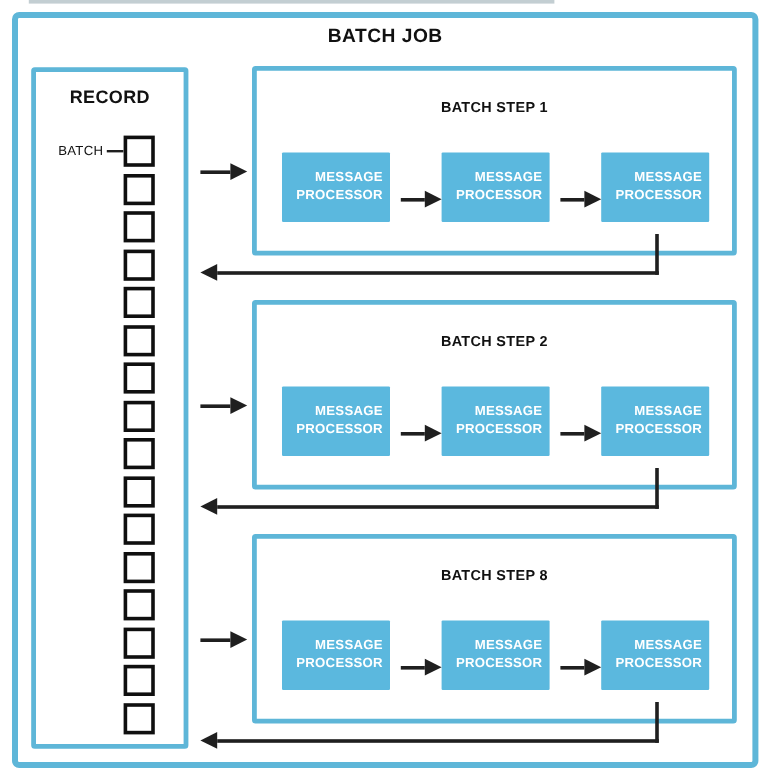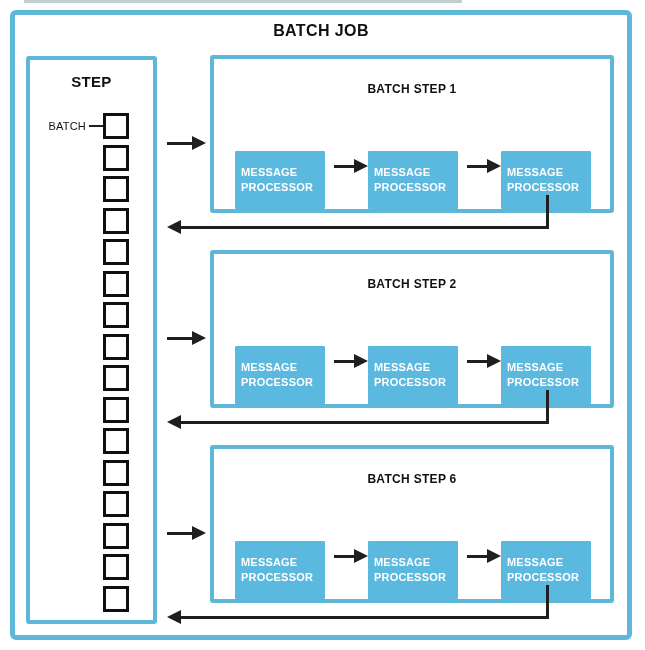"STEP" div.queue-title { text: STEP -> RECORD }
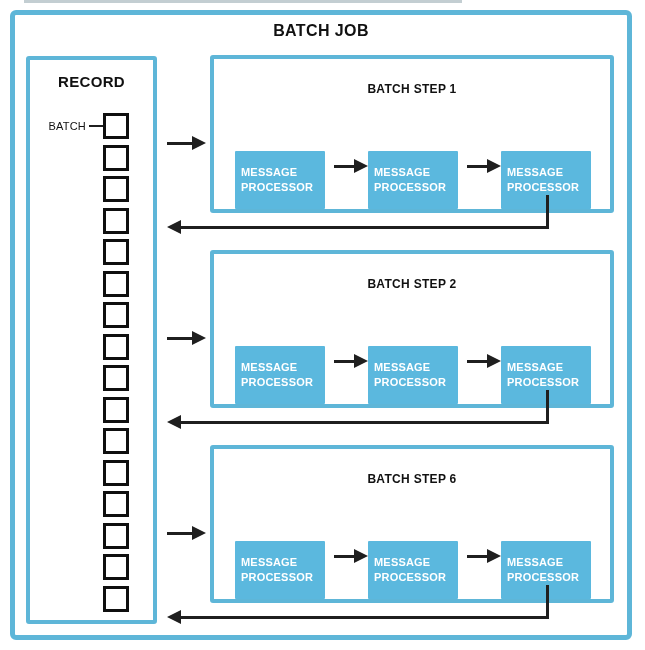"MESSAGE PROCESSOR" .mp { text-align: left -> right; top: 92px -> 68px }
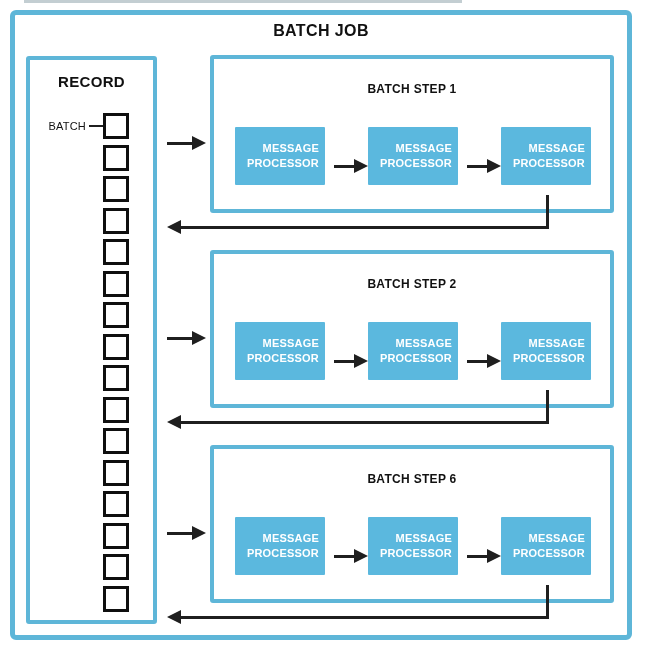"BATCH STEP 6" div.step-label { text: 6 -> 8 }
